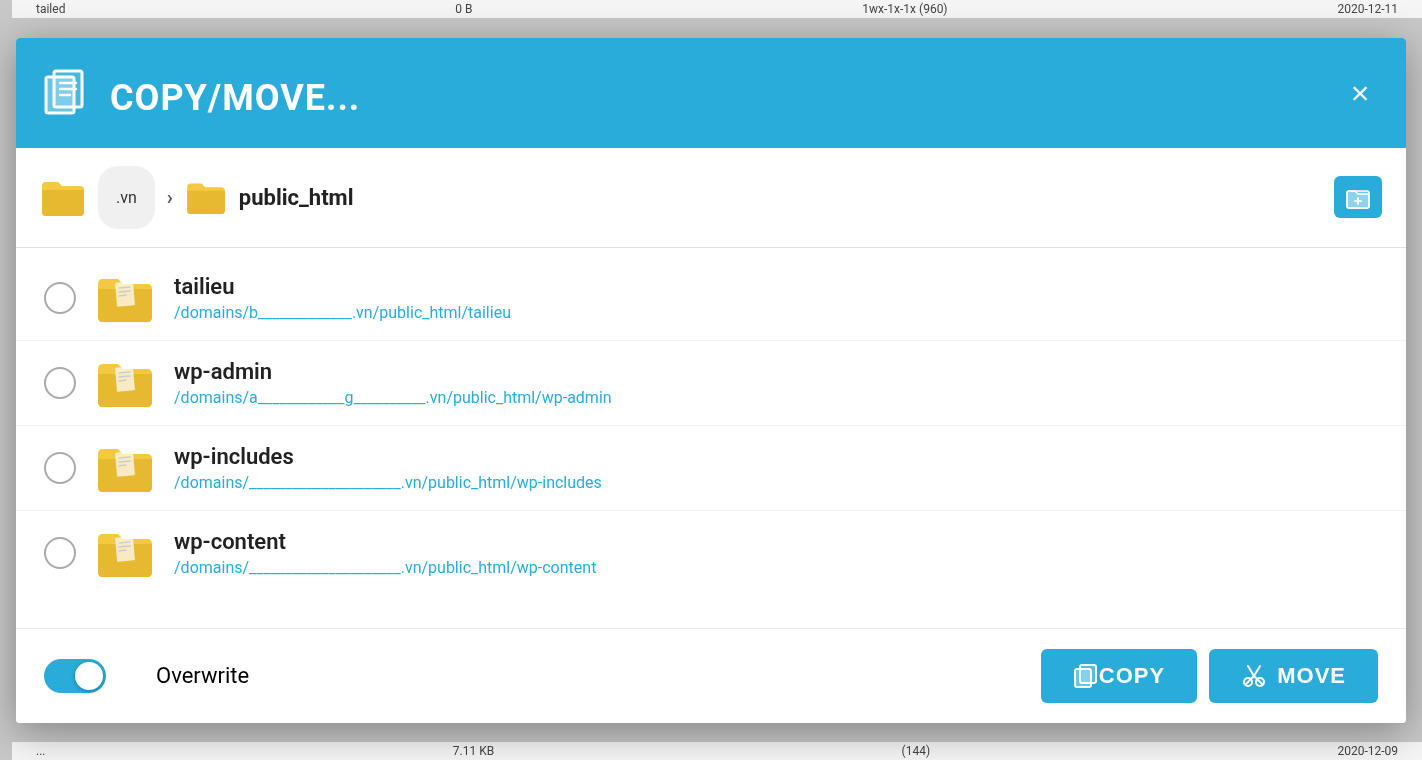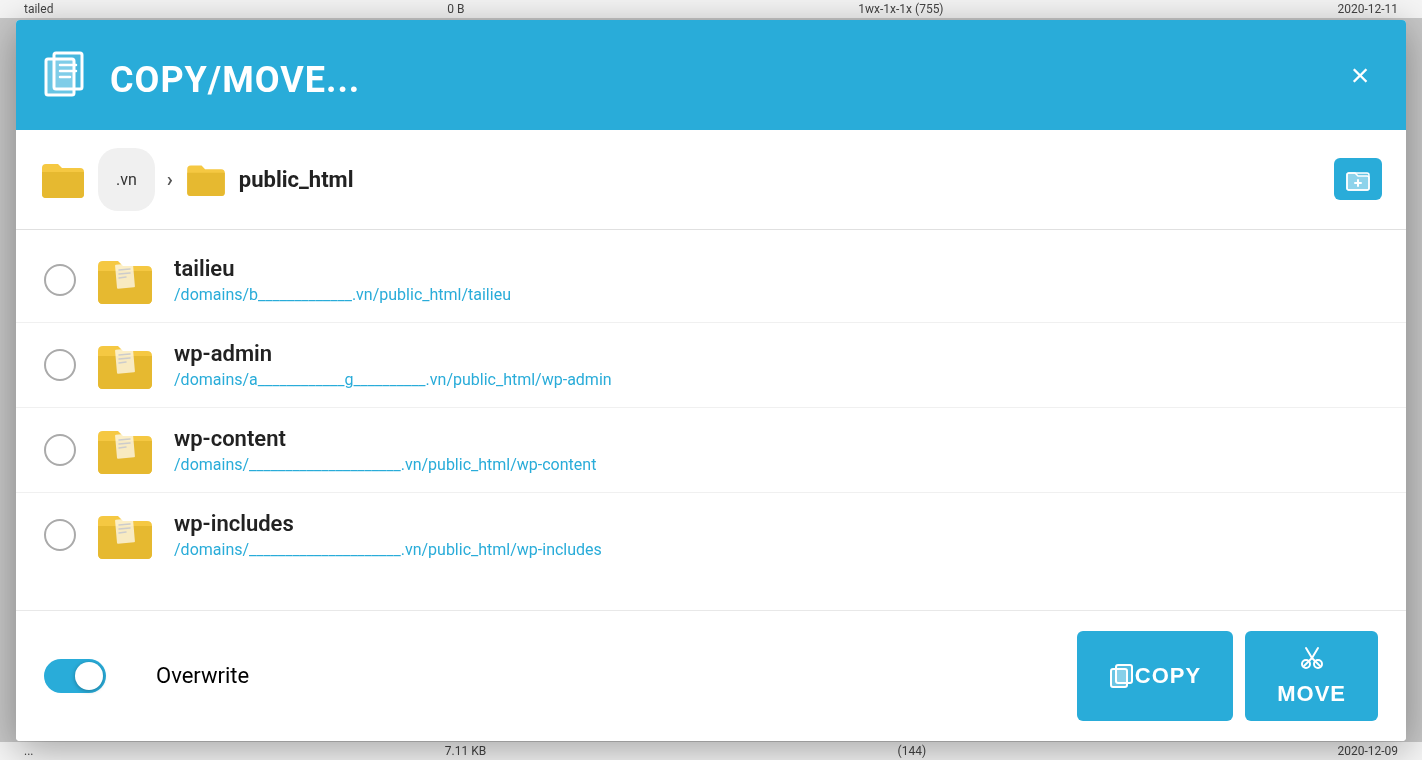"tailed" .page-row-top, .page-row-bottom { left: 0 -> 12px }
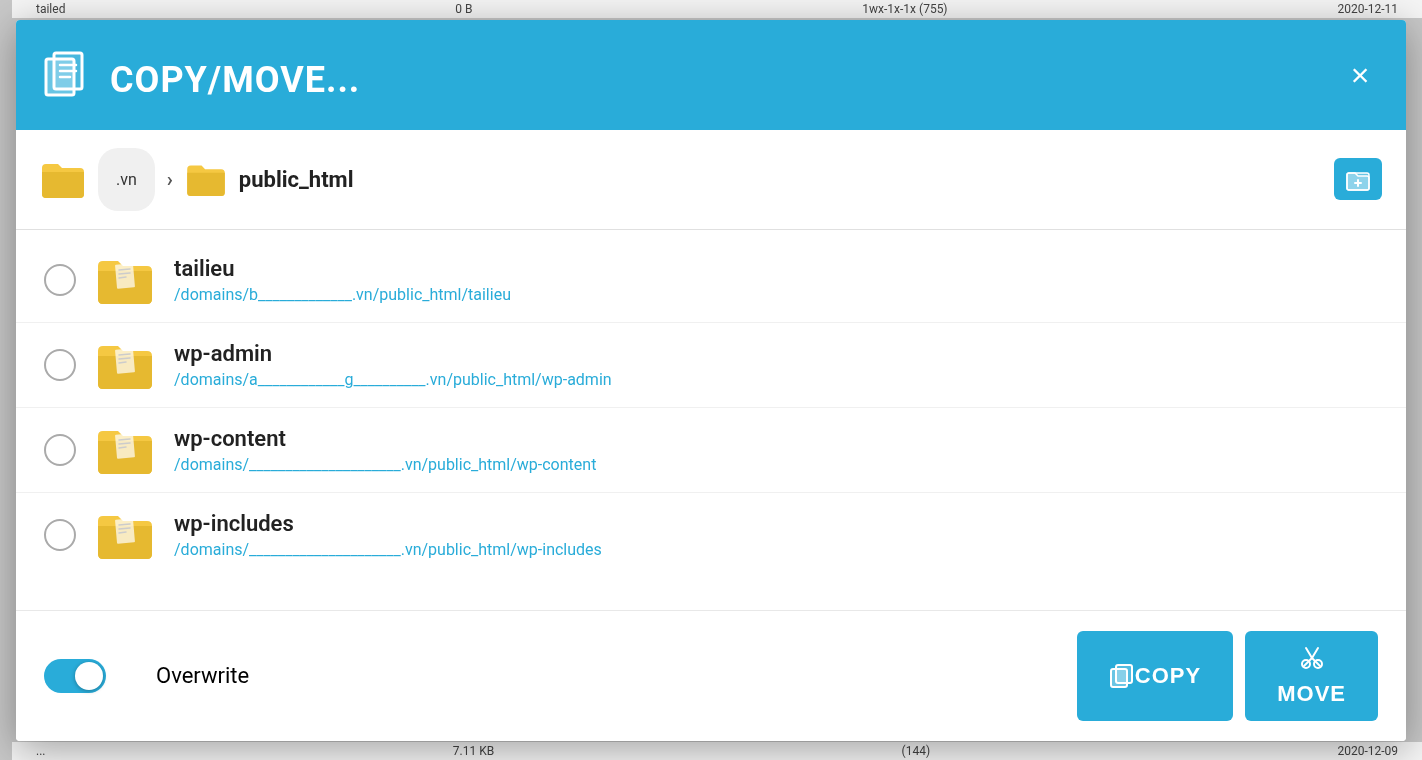"1wx-1x-1x (755)" span { text: 755 -> 960 }
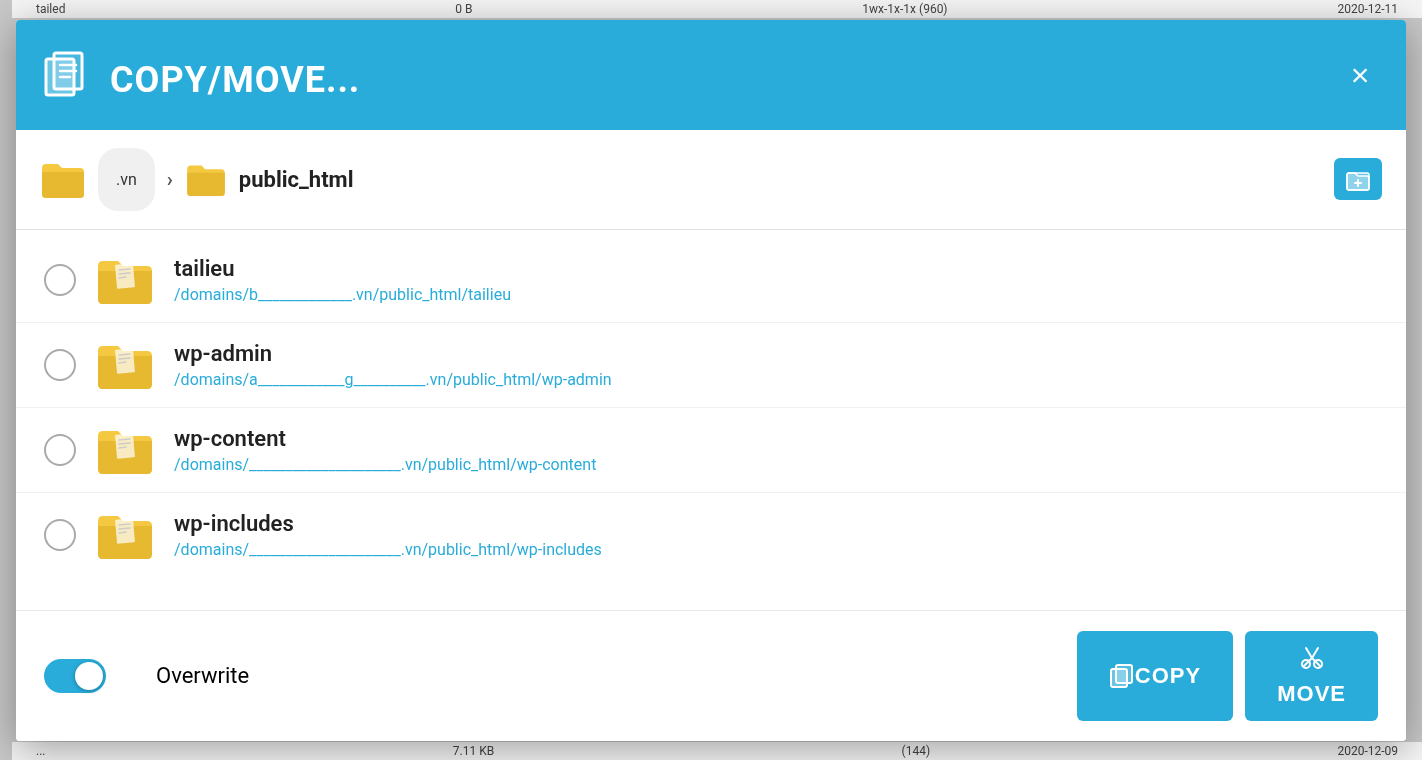"wp-content" div.folder-item { order: before "wp-includes" -> after "wp-includes" }
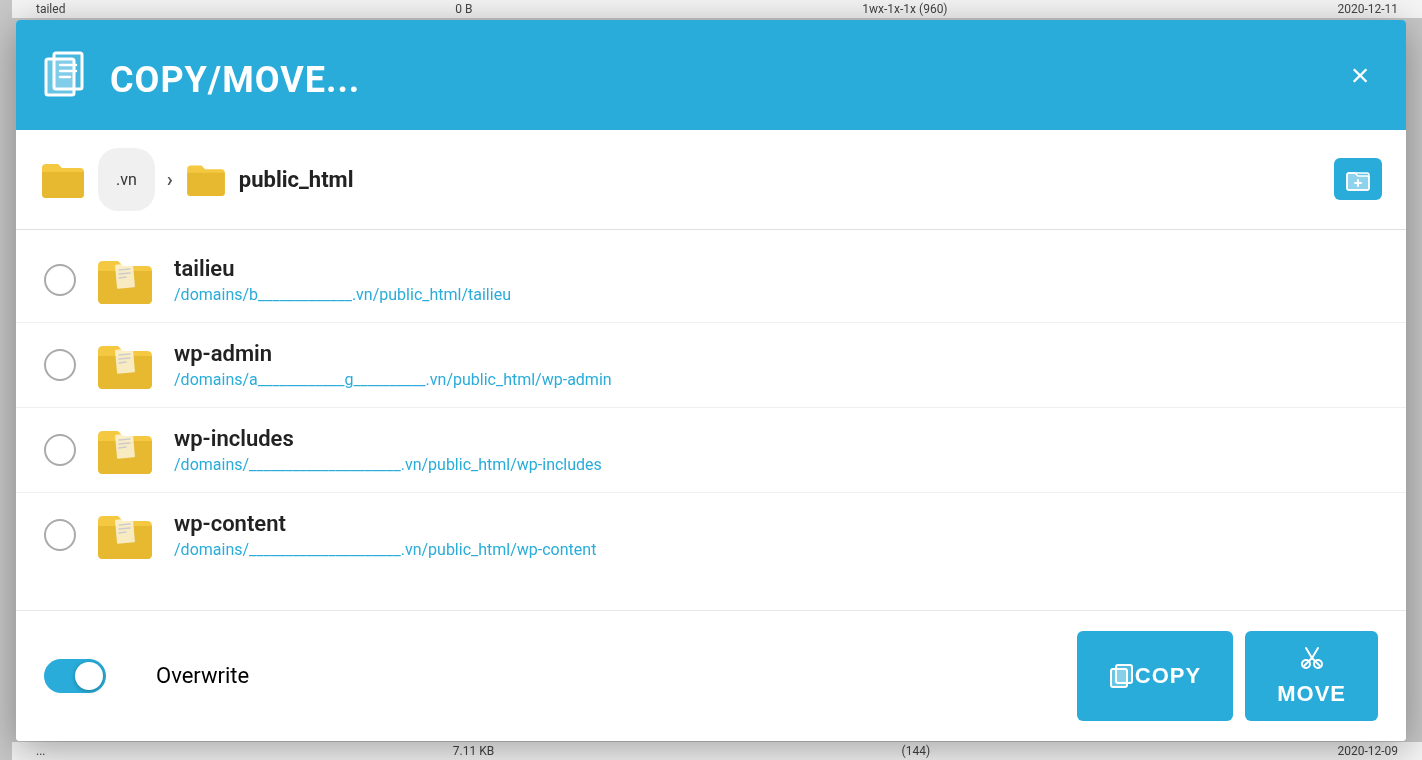"MOVE" .move-btn { flex-direction: column -> none }
